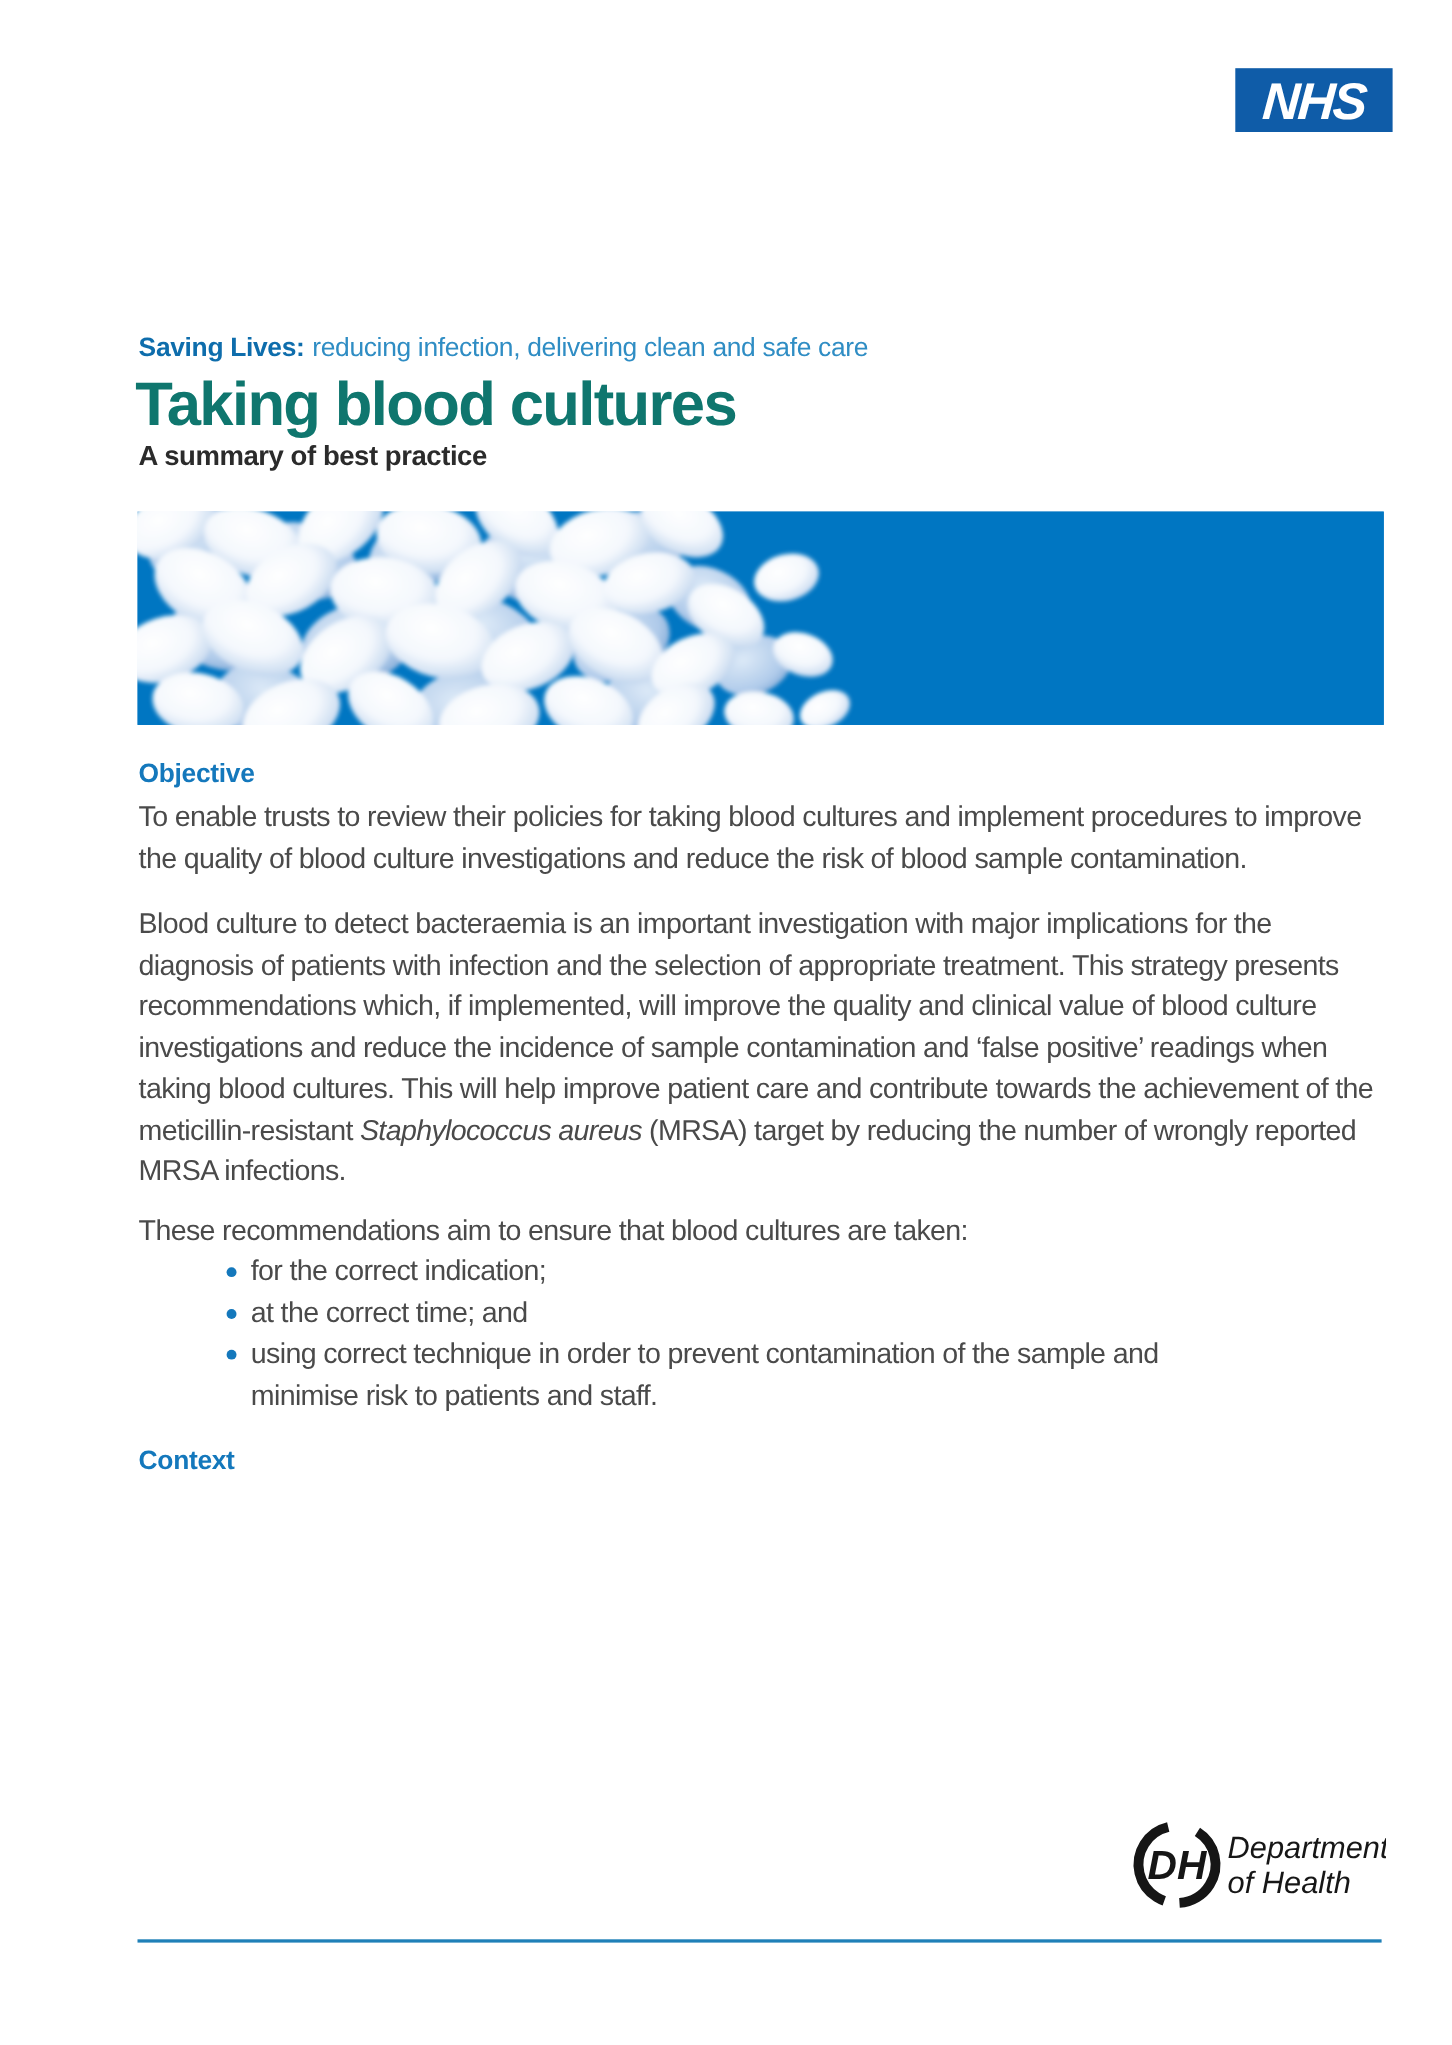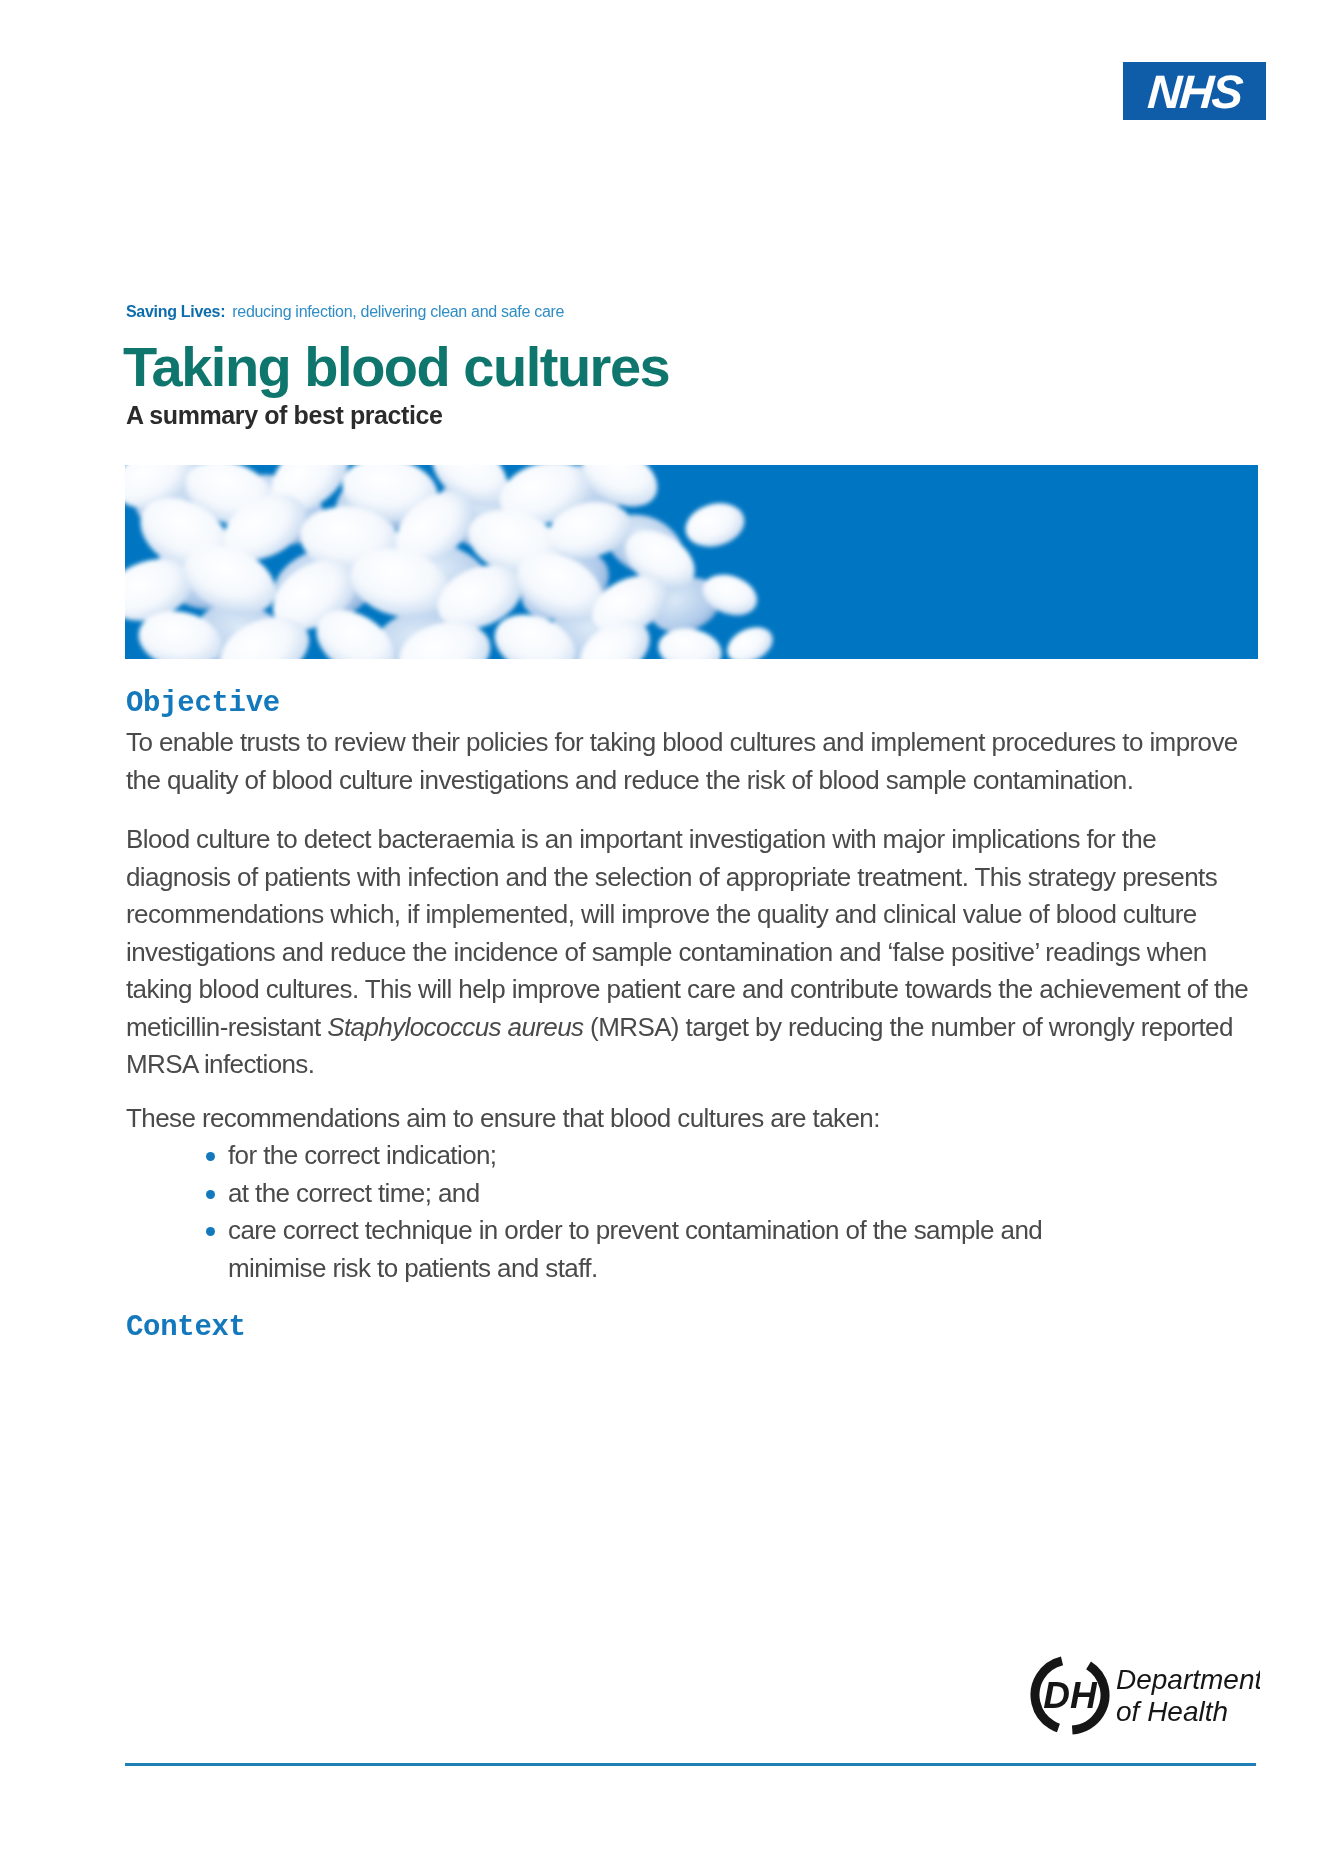"Saving Lives: reducing infection," .eyebrow { font-size: 16px -> 24px }
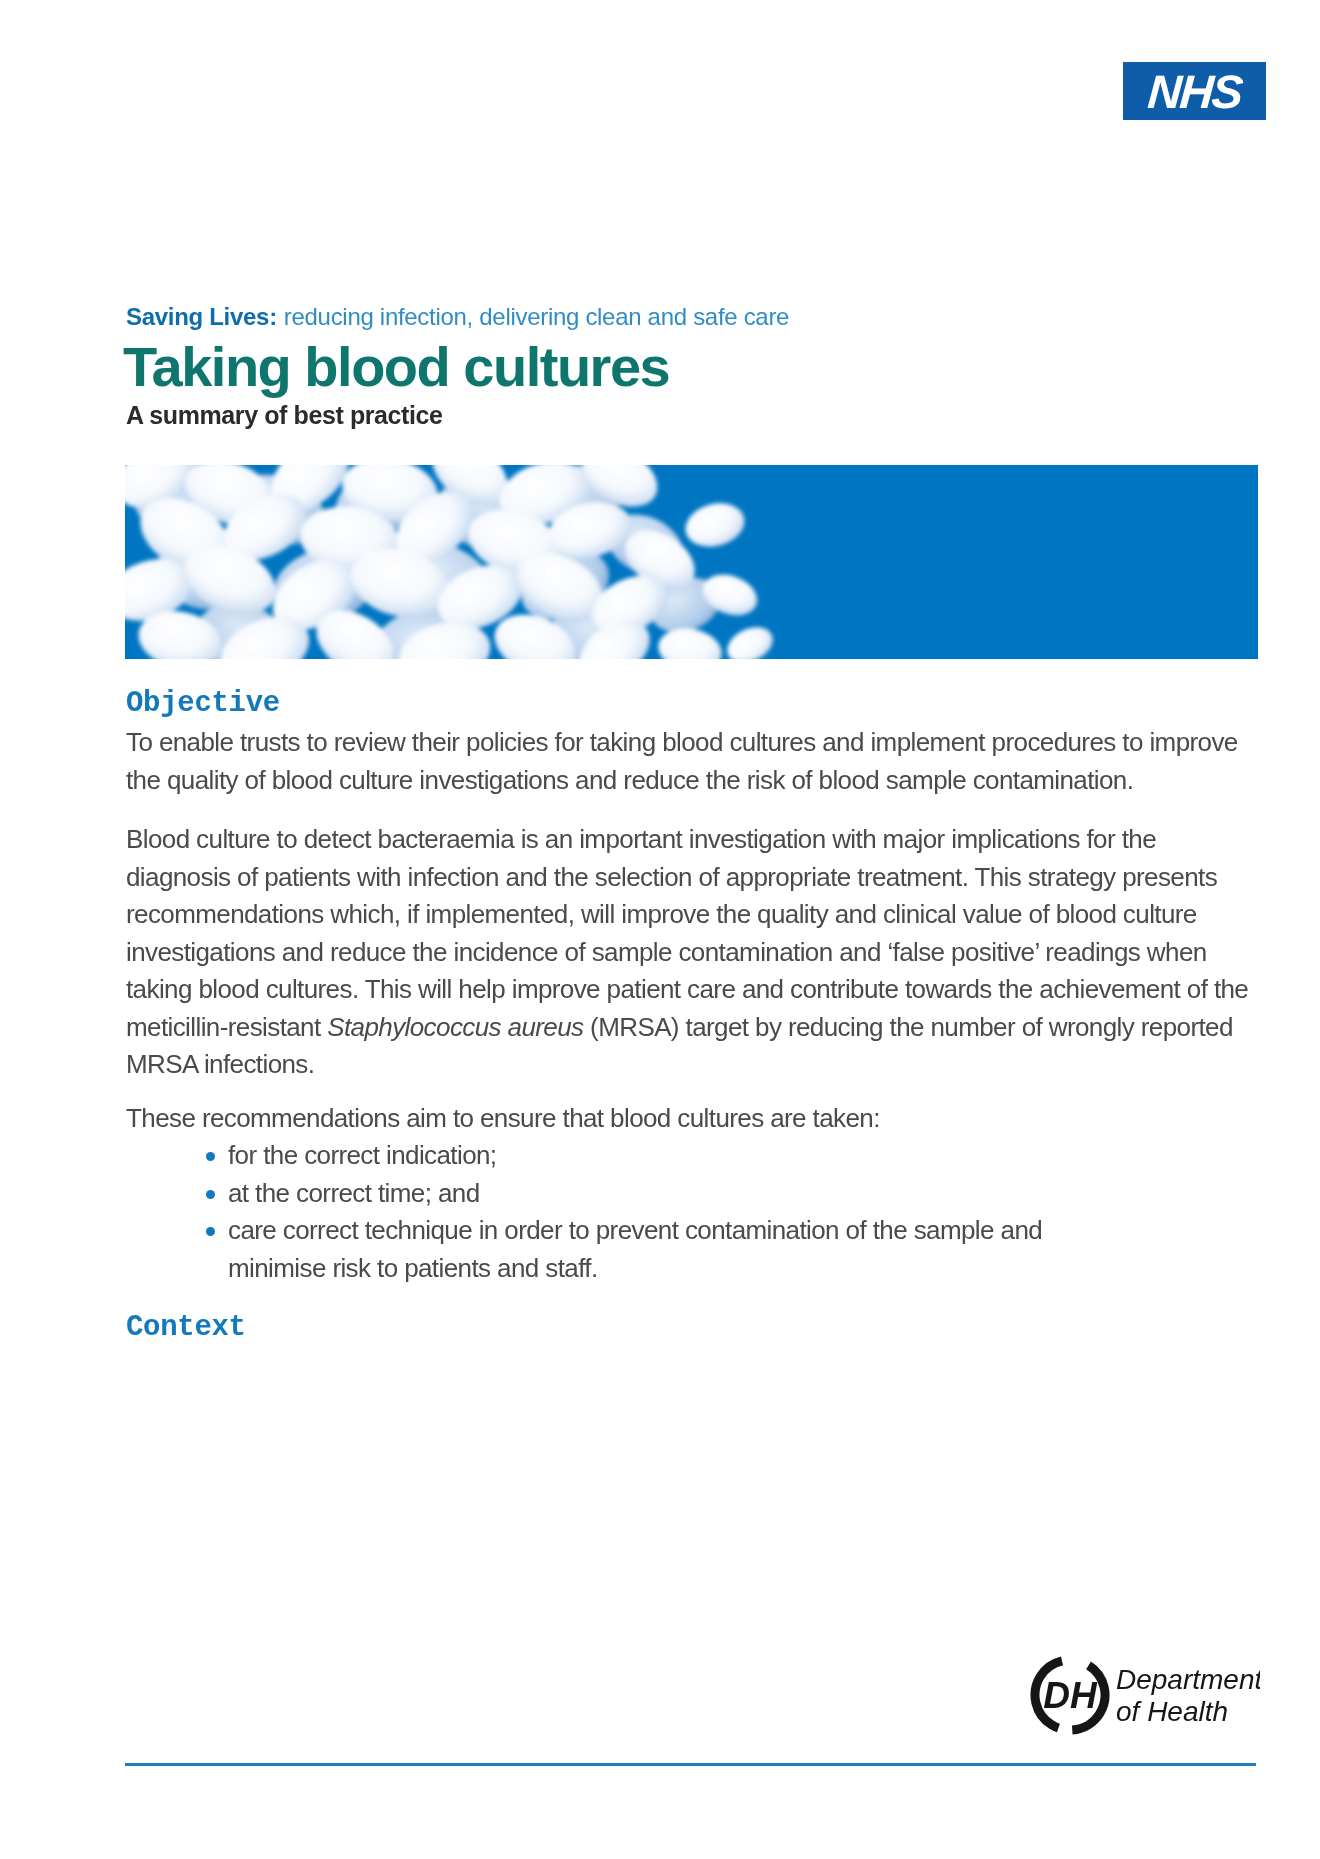"Objective" .content h3 { font-family: Liberation Mono, monospace -> none; font-size: 29px -> 24px }
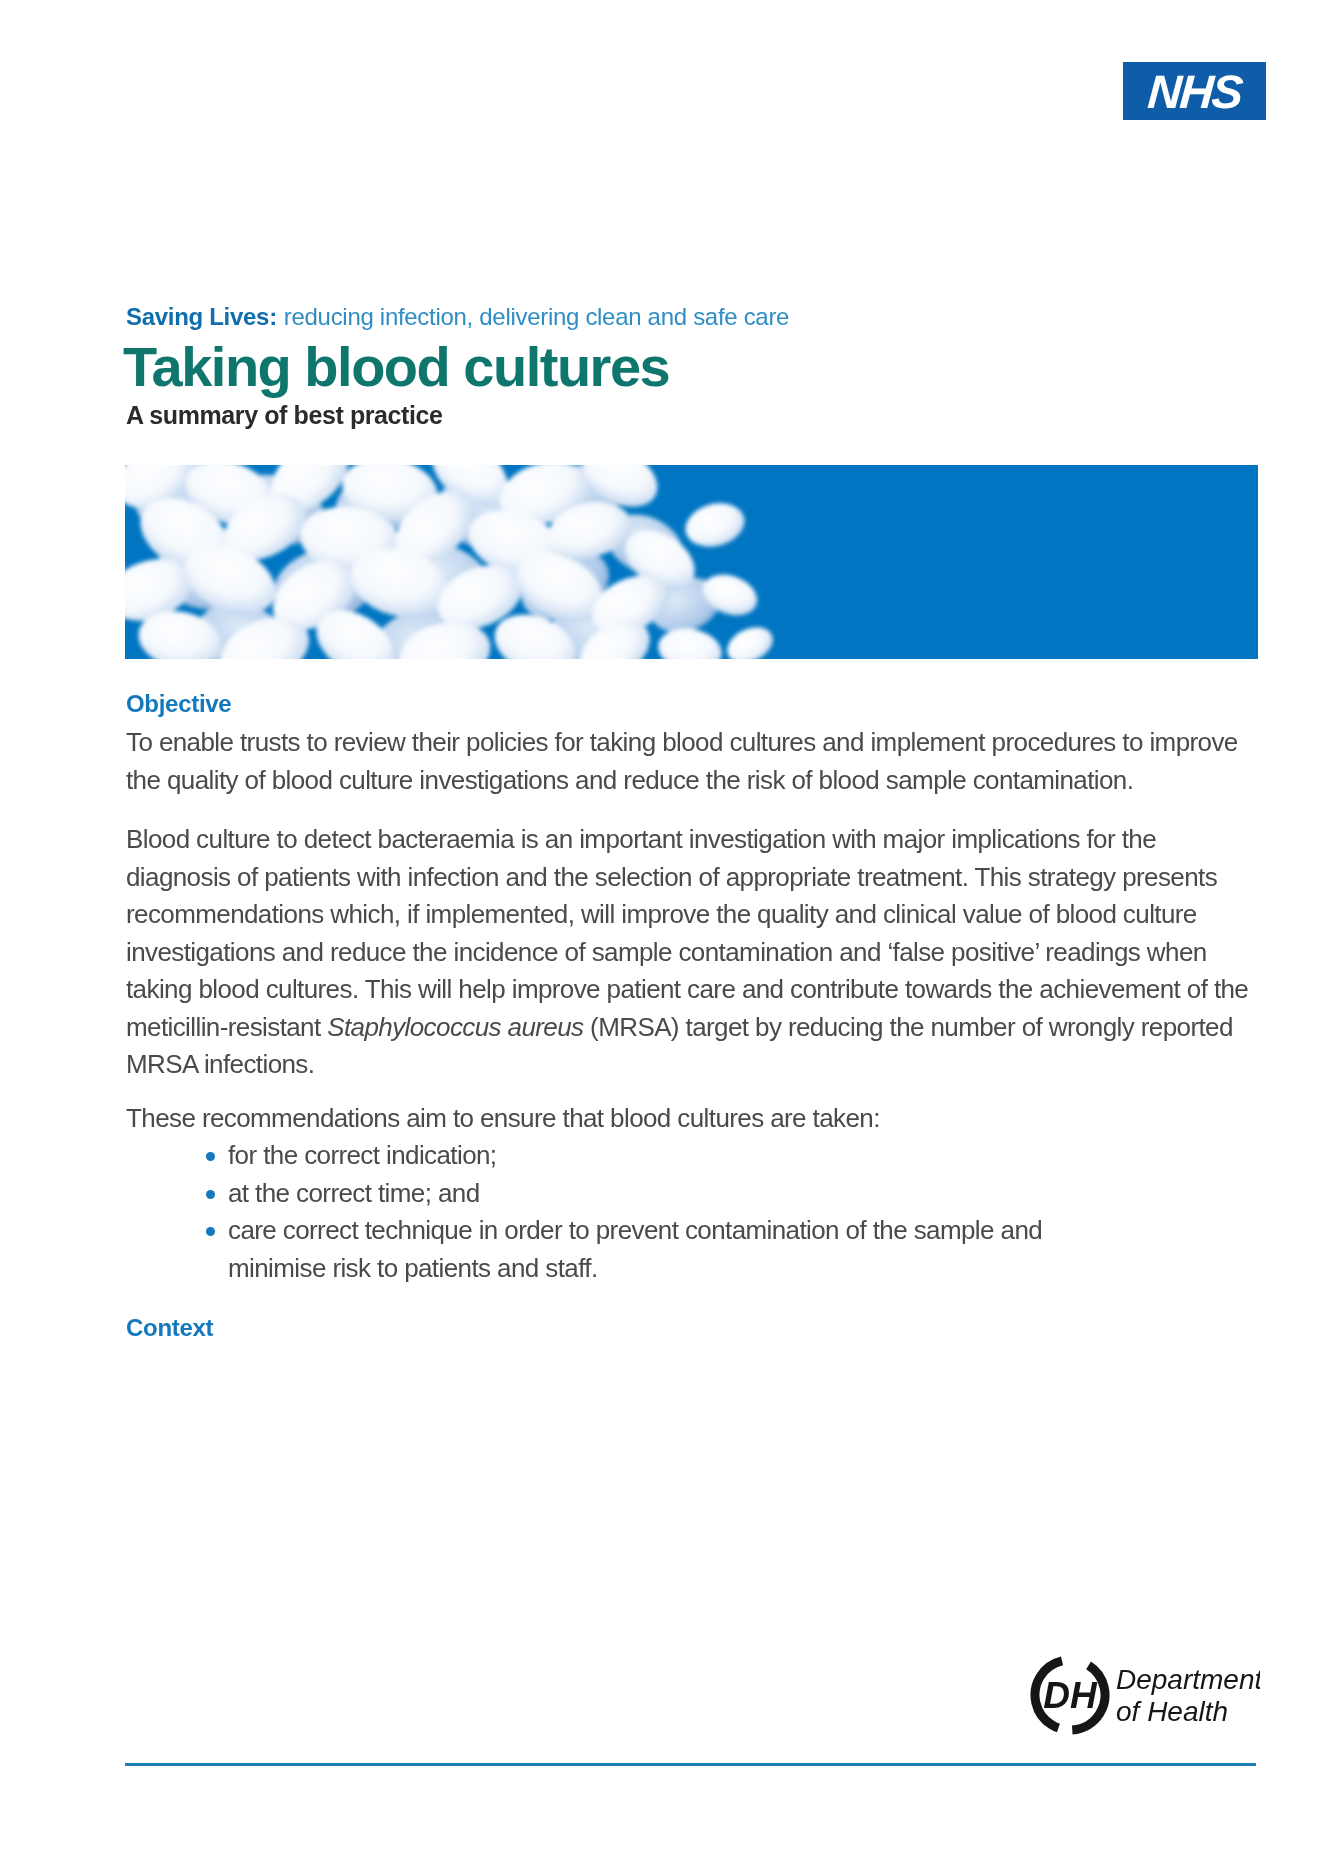"care correct technique in order" li { text: care -> using }
